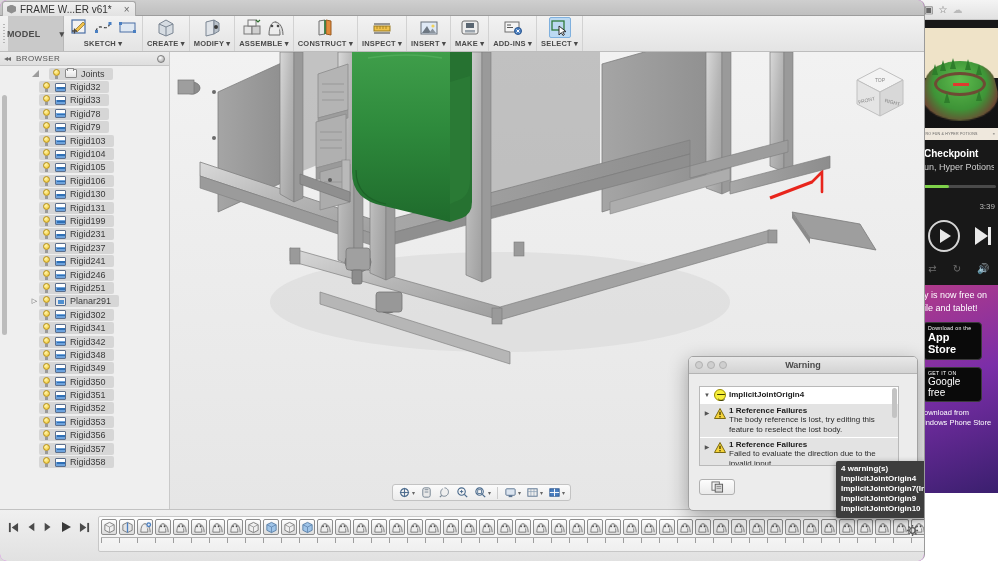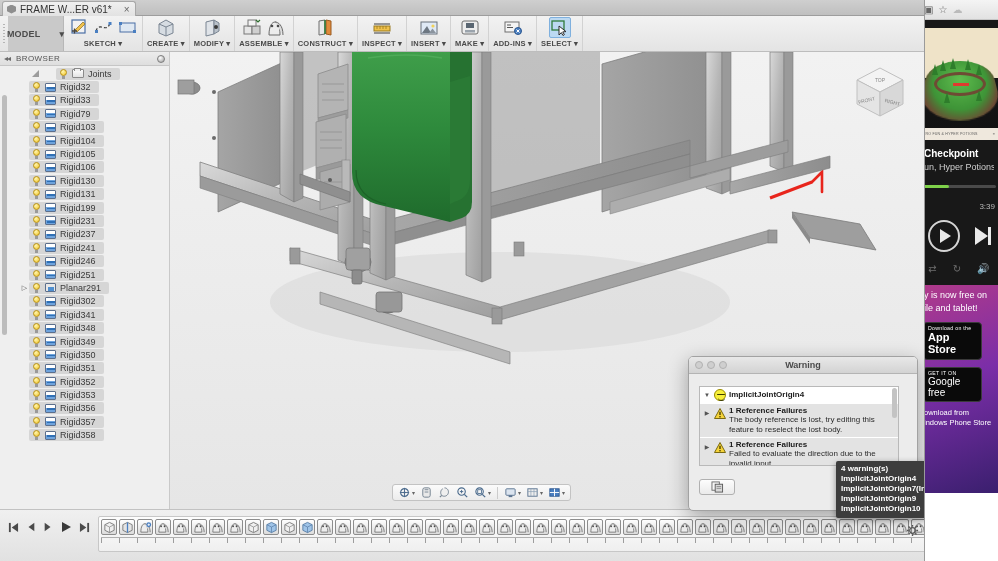"FRAME W...ER v61*" .fusion { border-radius: none -> 7px }
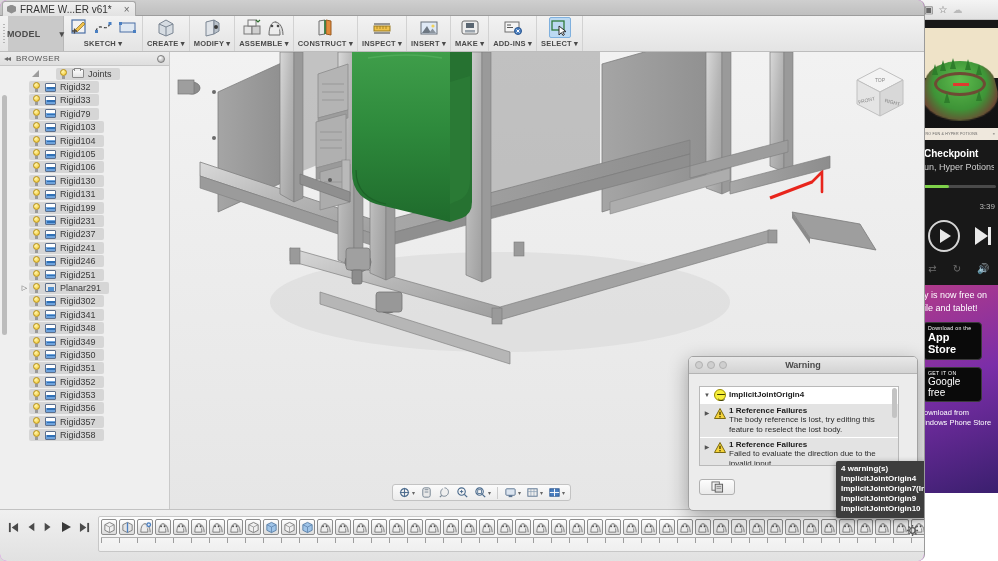"Joints" div.chip { margin-left: 17px -> 10px }
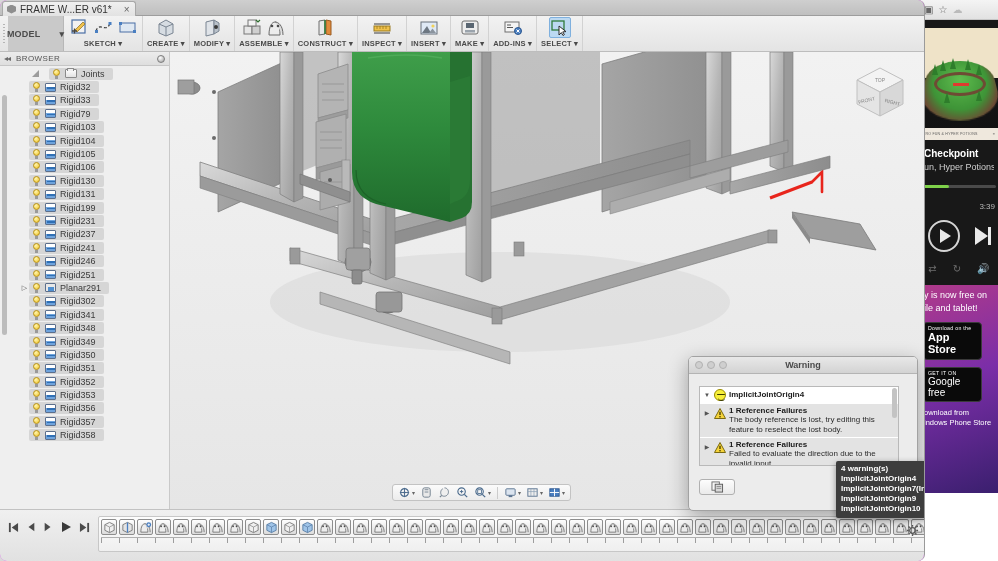"Rigid32" .tree-row { padding-left: 20px -> 30px }
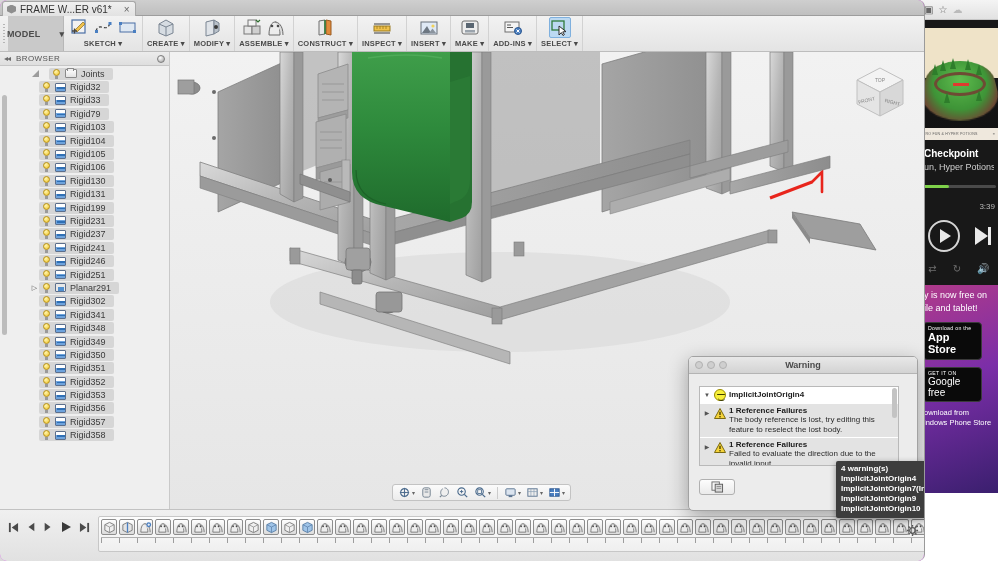"Rigid78" div.tree-row { html: none -> <div> <span></span> <div> <span> <span></span> <span></span> </span> <span></span> <span>Rigid78</span> </div> </div> }
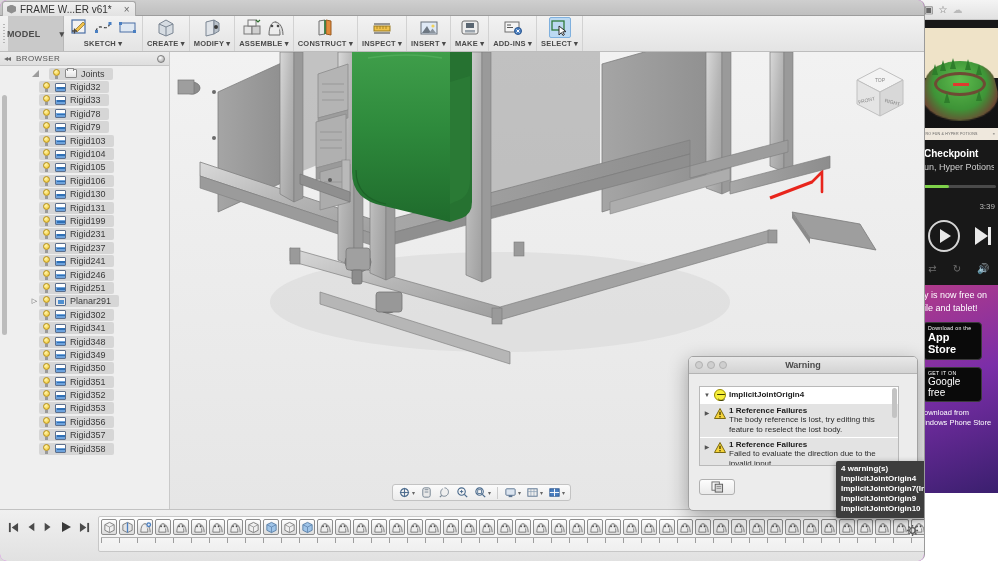"Rigid342" div.tree-row { html: none -> <div> <span></span> <div> <span> <span></span> <span></span> </span> <span></span> <span>Rigid342</span> </div> </div> }
